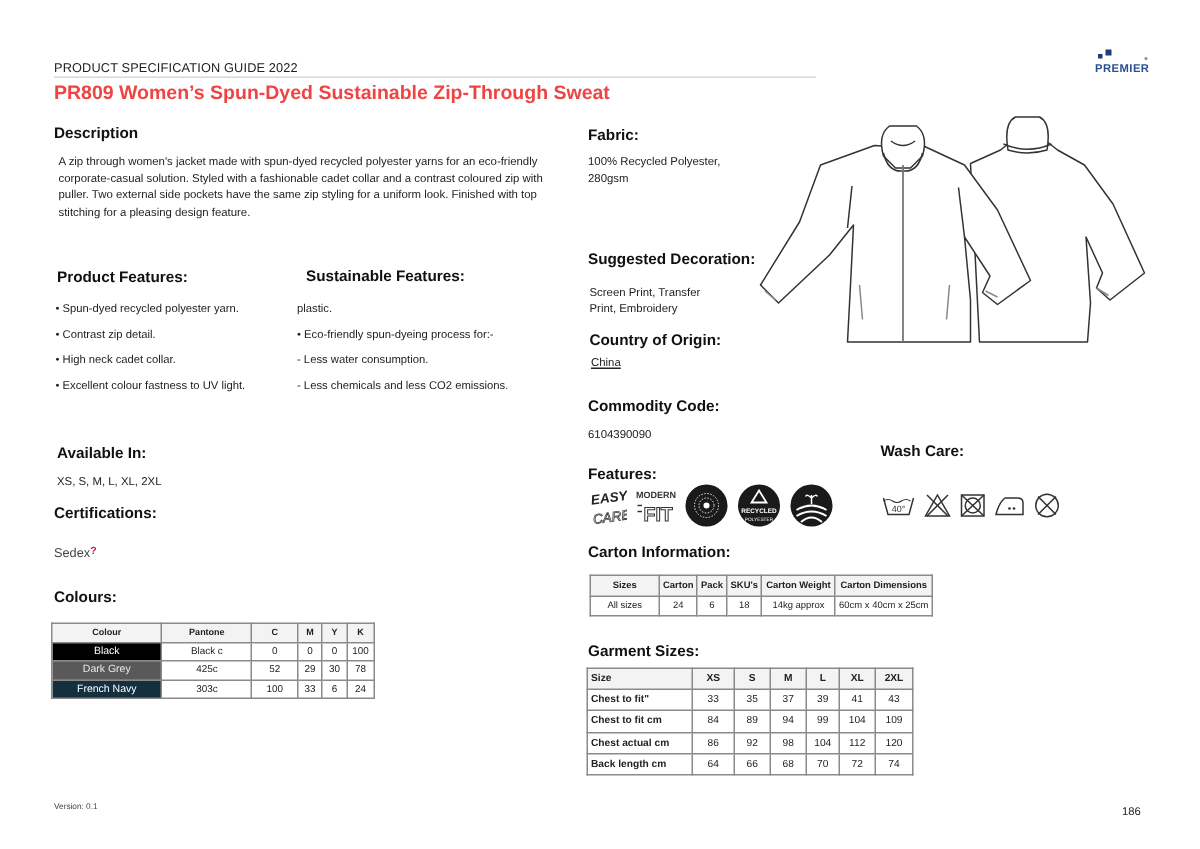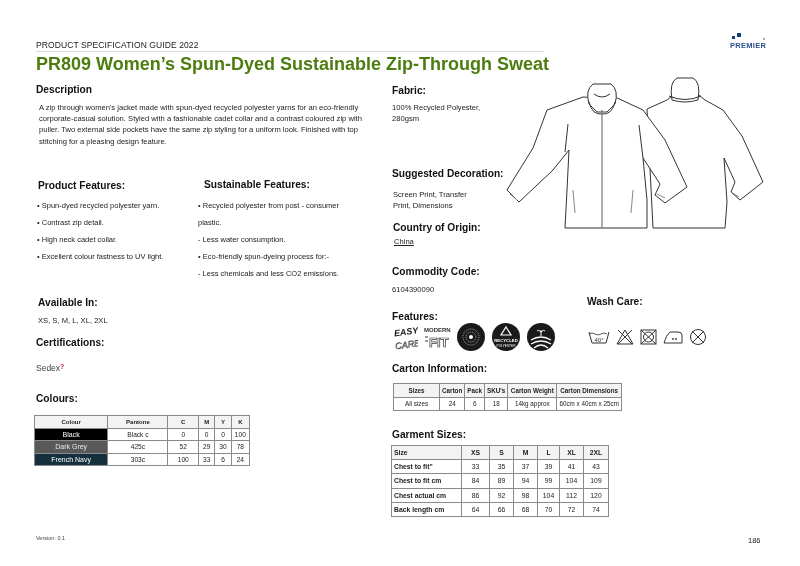"PR809 Women’s Spun-Dyed Sustainable" .prod-title { color: #4d7c0f -> #ef4444; font-size: 18px -> 13px }
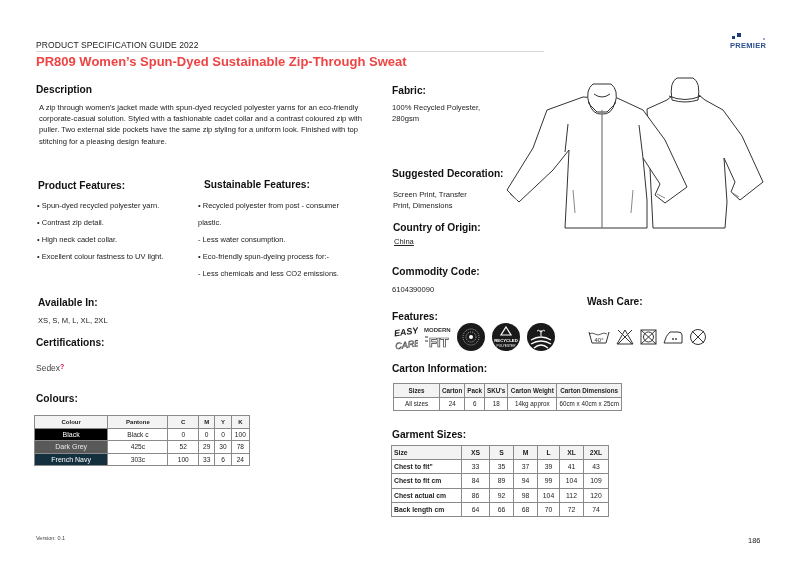"• Recycled polyester from post" div { html: <div>• Recycled polyester from post - consumer</div> -> none }
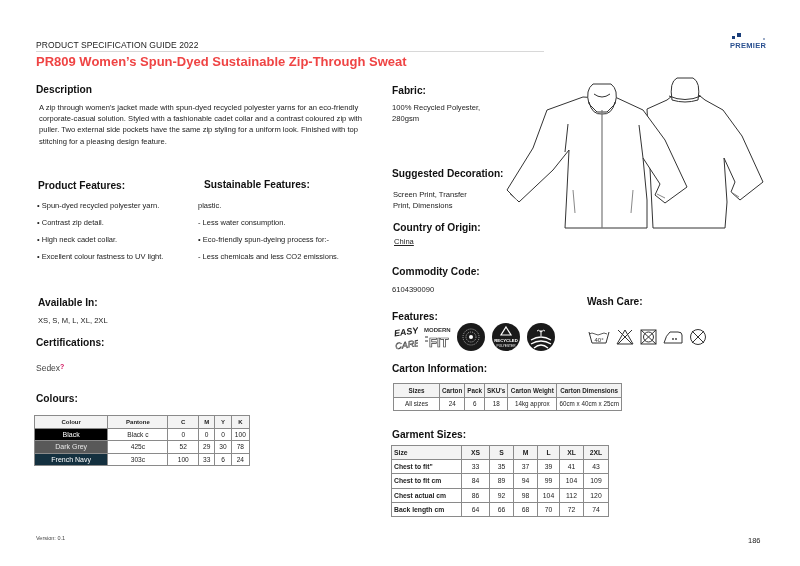"Print, Dimensions" div { text: Dimensions -> Embroidery }
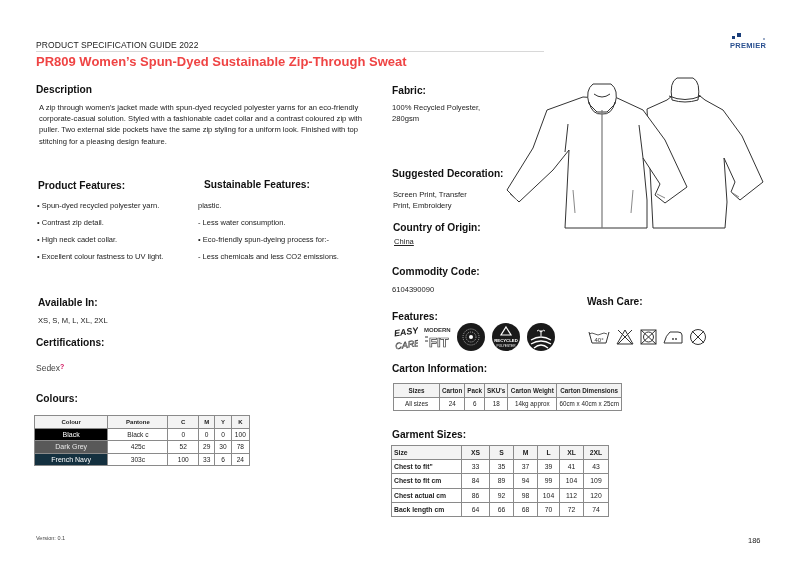"- Less water consumption." div { order: before "• Eco-friendly spun-dyeing process for:-" -> after "• Eco-friendly spun-dyeing process for:-" }
